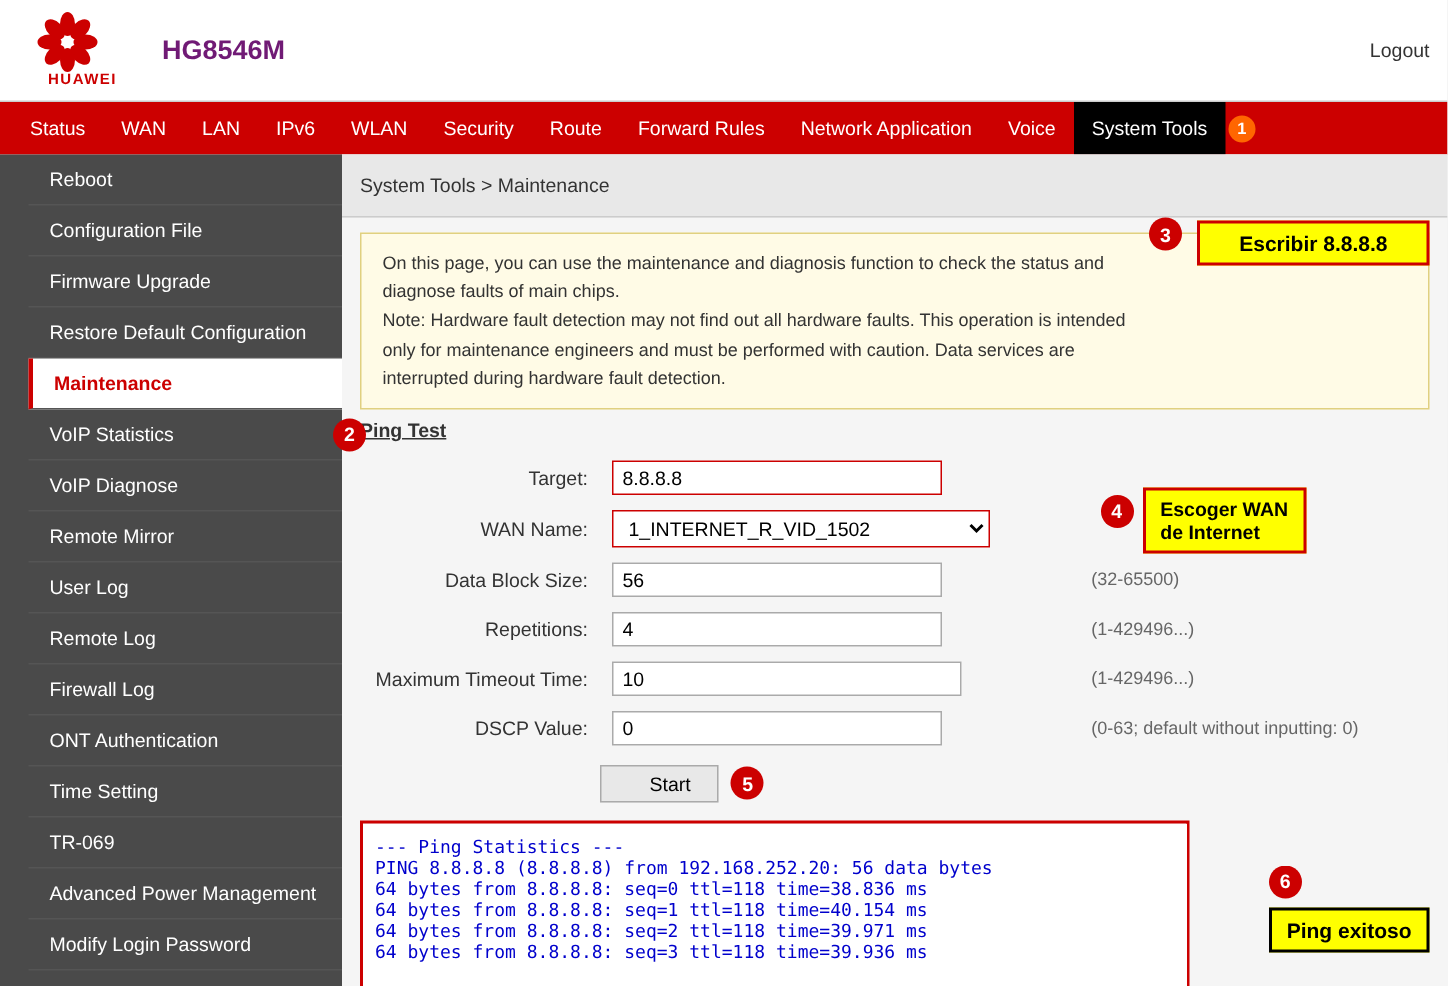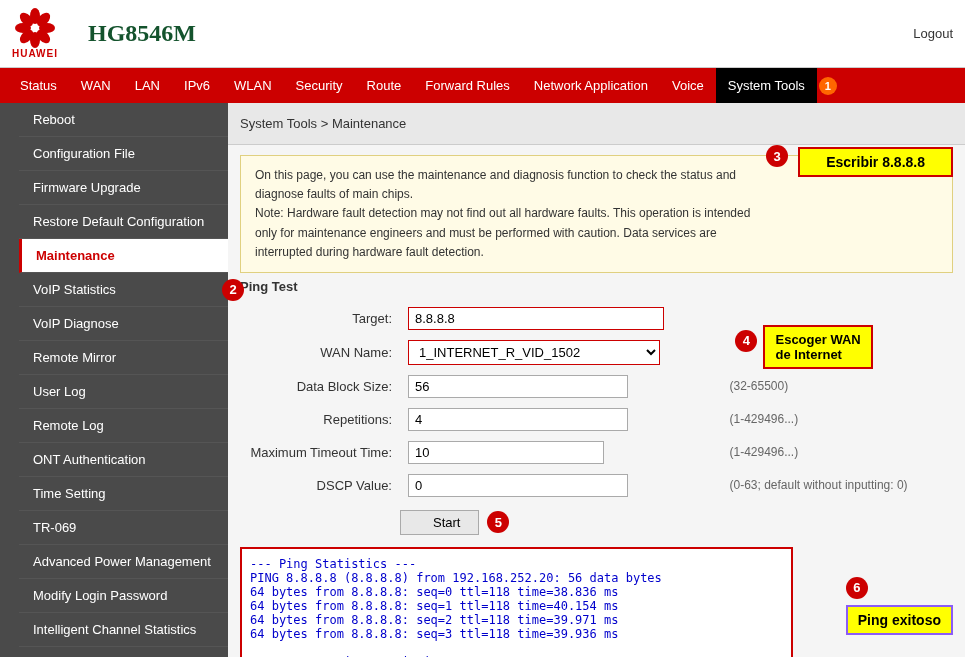"HG8546M" .model-title { color: #14532d -> #701a75; font-family: Liberation Serif, serif -> none; font-size: 24px -> 18px }
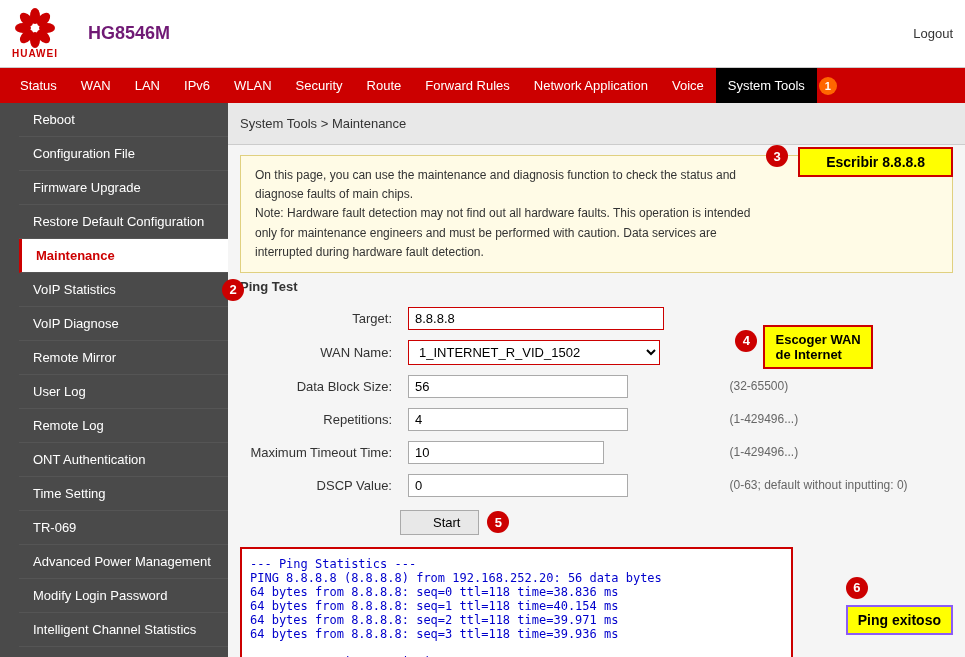"HUAWEI" .logo-text { margin-left: none -> 20px }
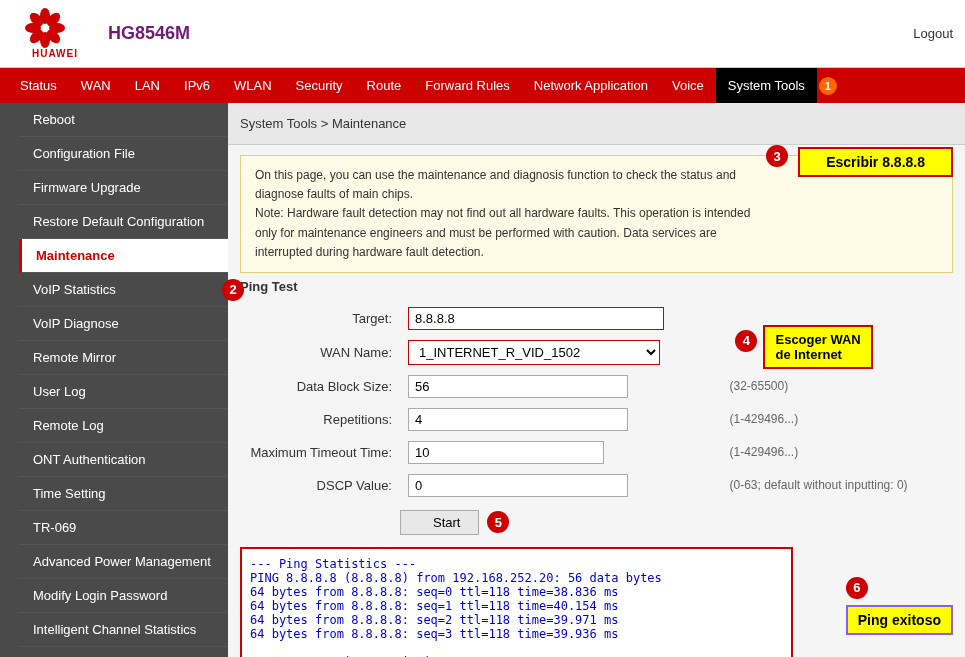"Ping Test" .section-title { text-decoration: none -> underline }
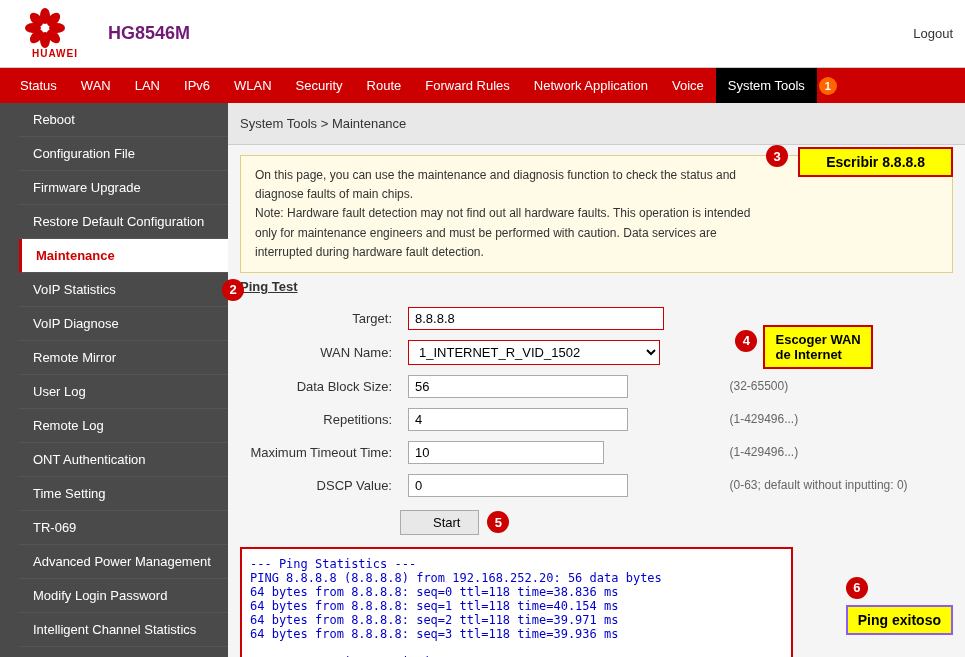"8.8.8.8" input { width: 256px -> 220px }
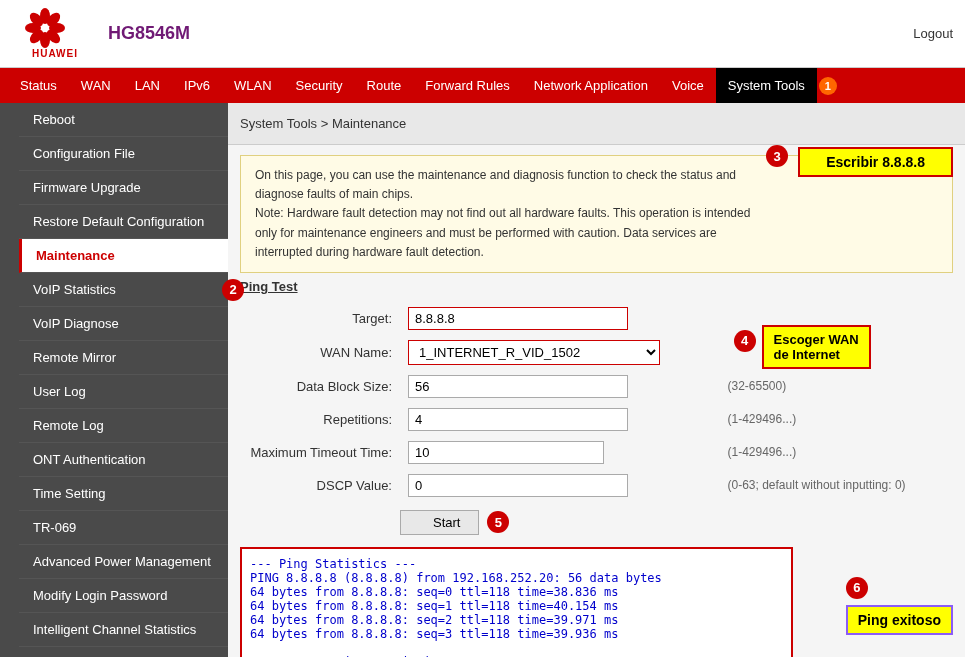"Firewall Log" div.sidebar-item { html: none -> <div>Firewall Log</div> }
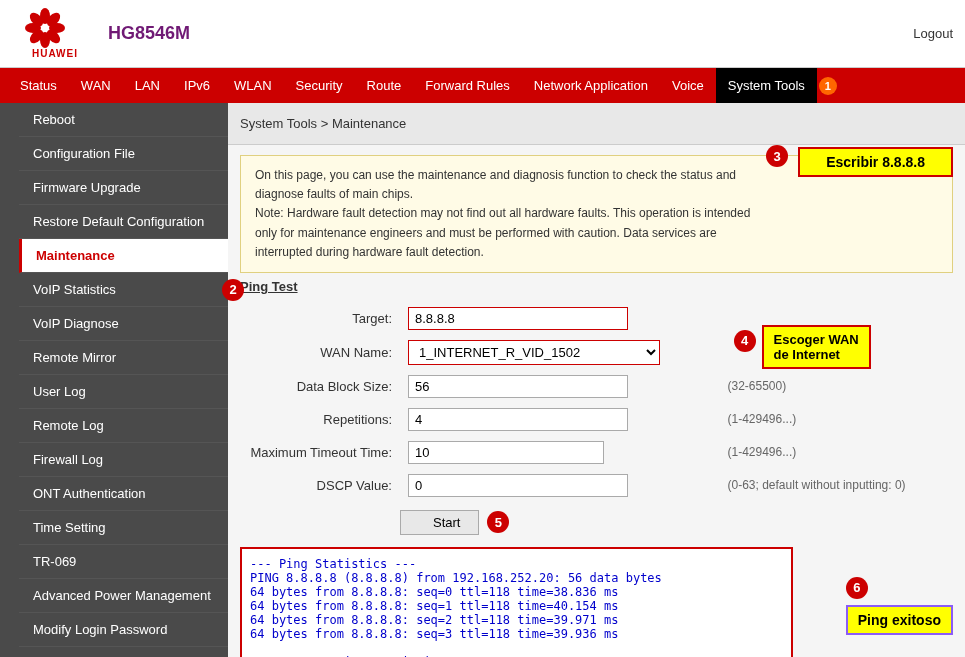"10" input { width: 196px -> 233px }
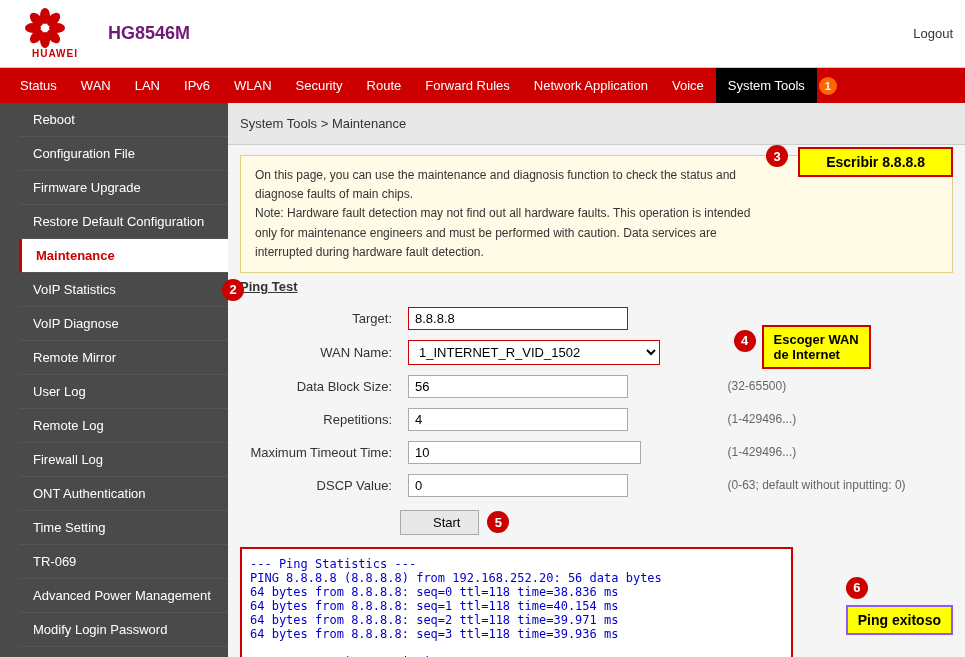"Ping exitoso" div { border: 2px solid #8b5cf6 -> 2px solid #000000 }
